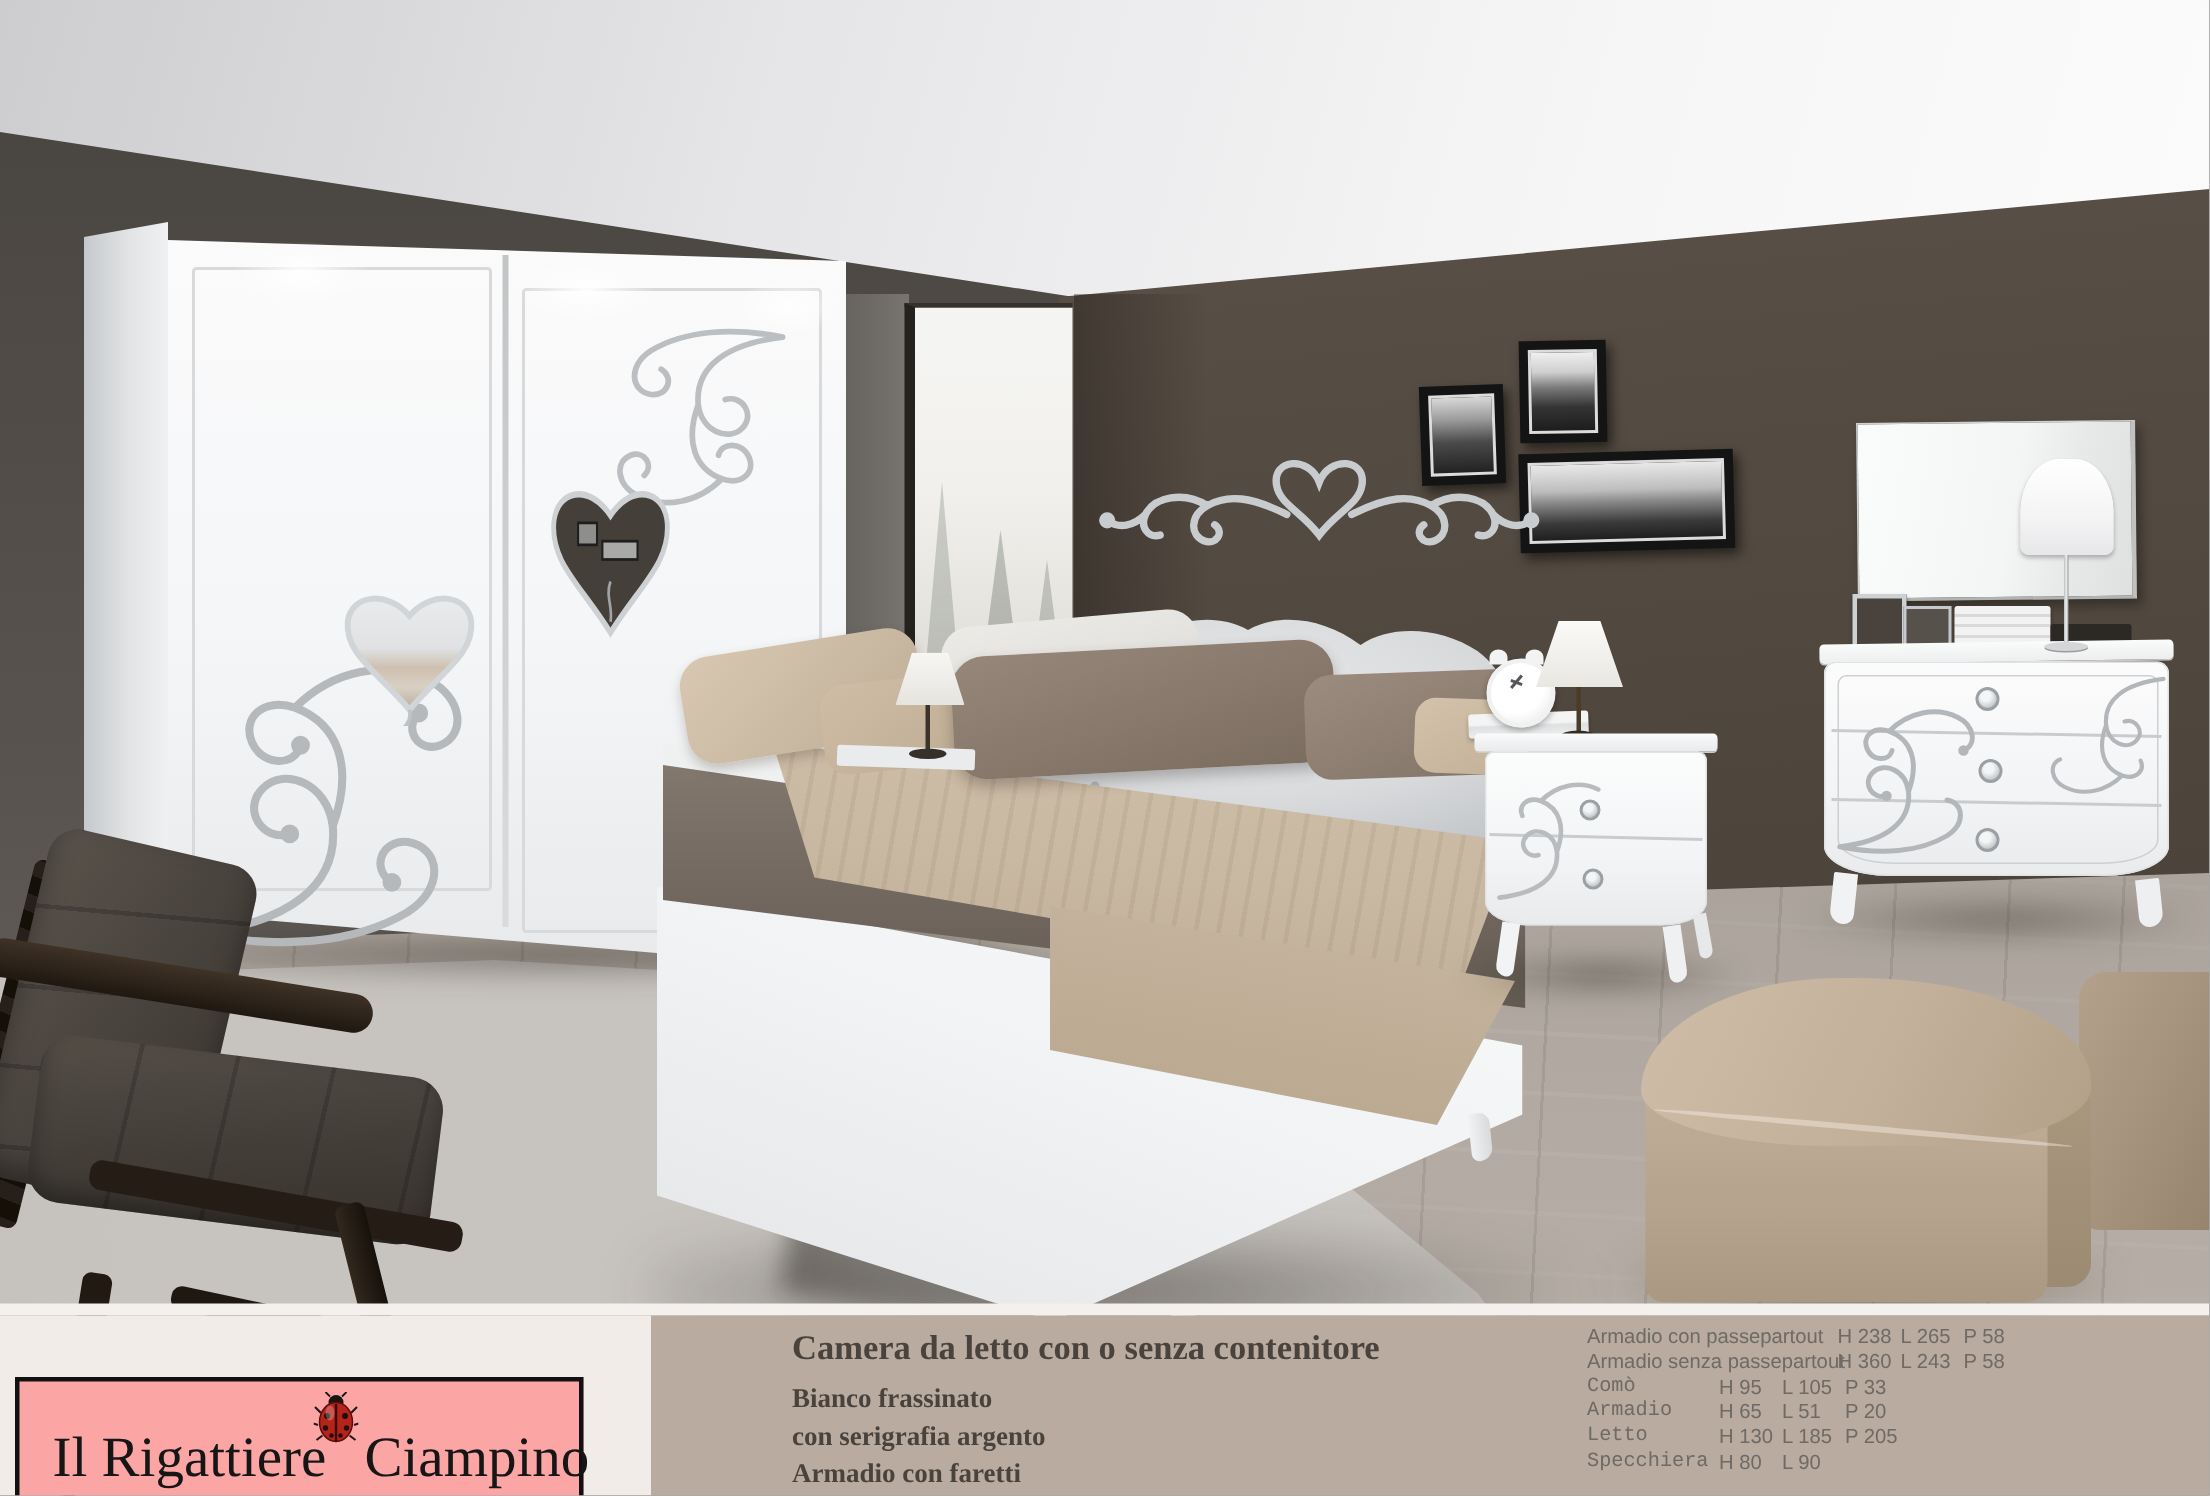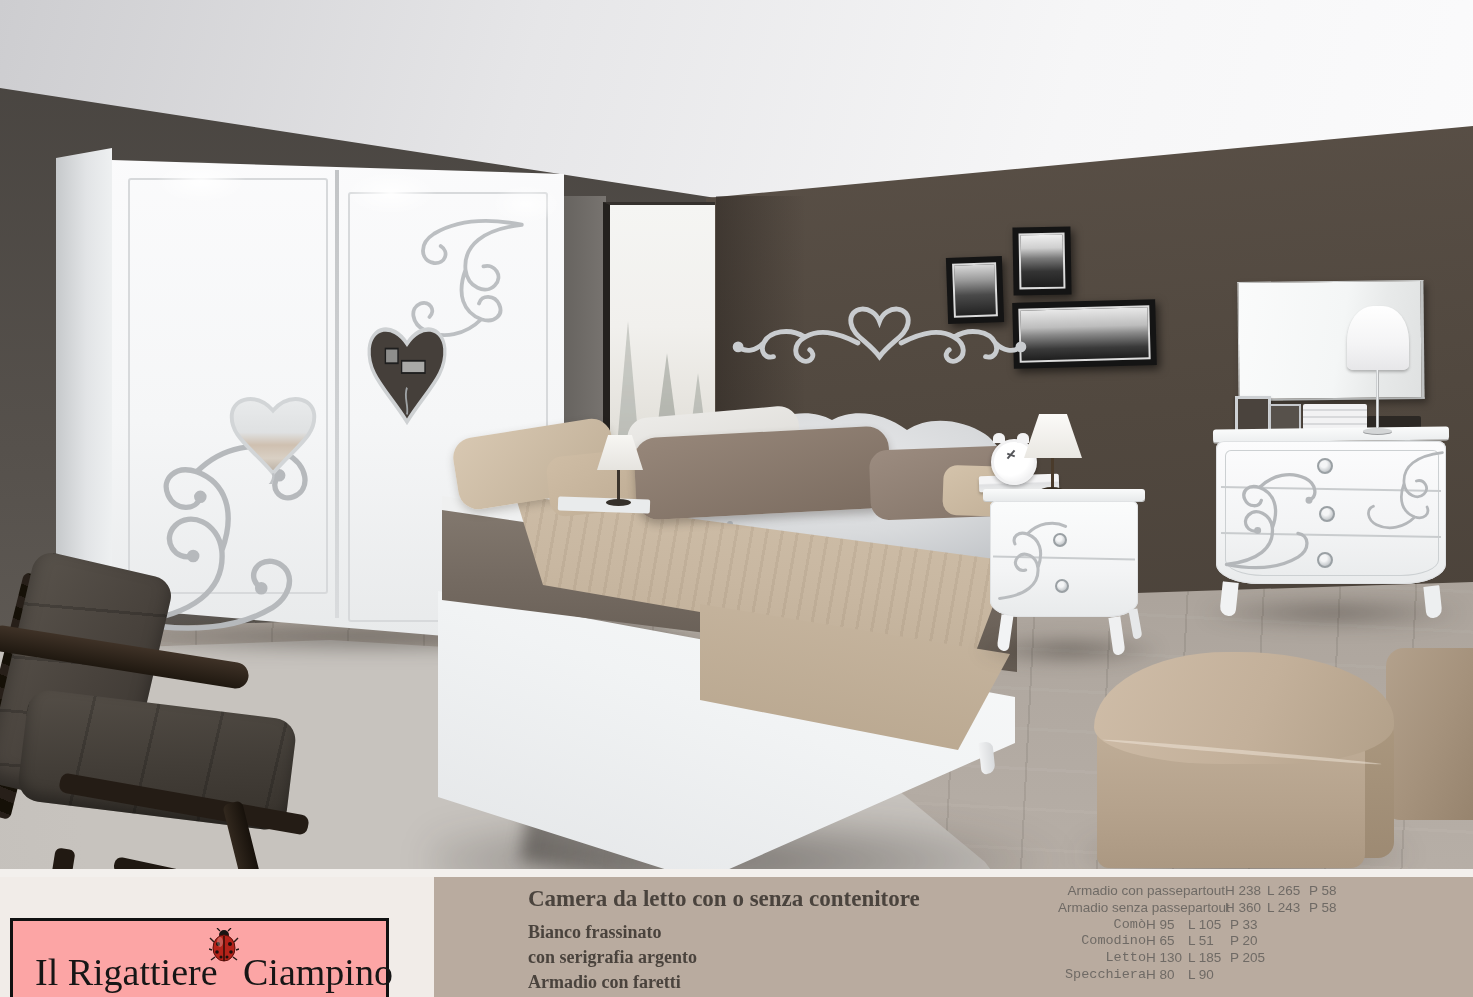"Armadio con passepartout" .dimlabel { text-align: right -> none }
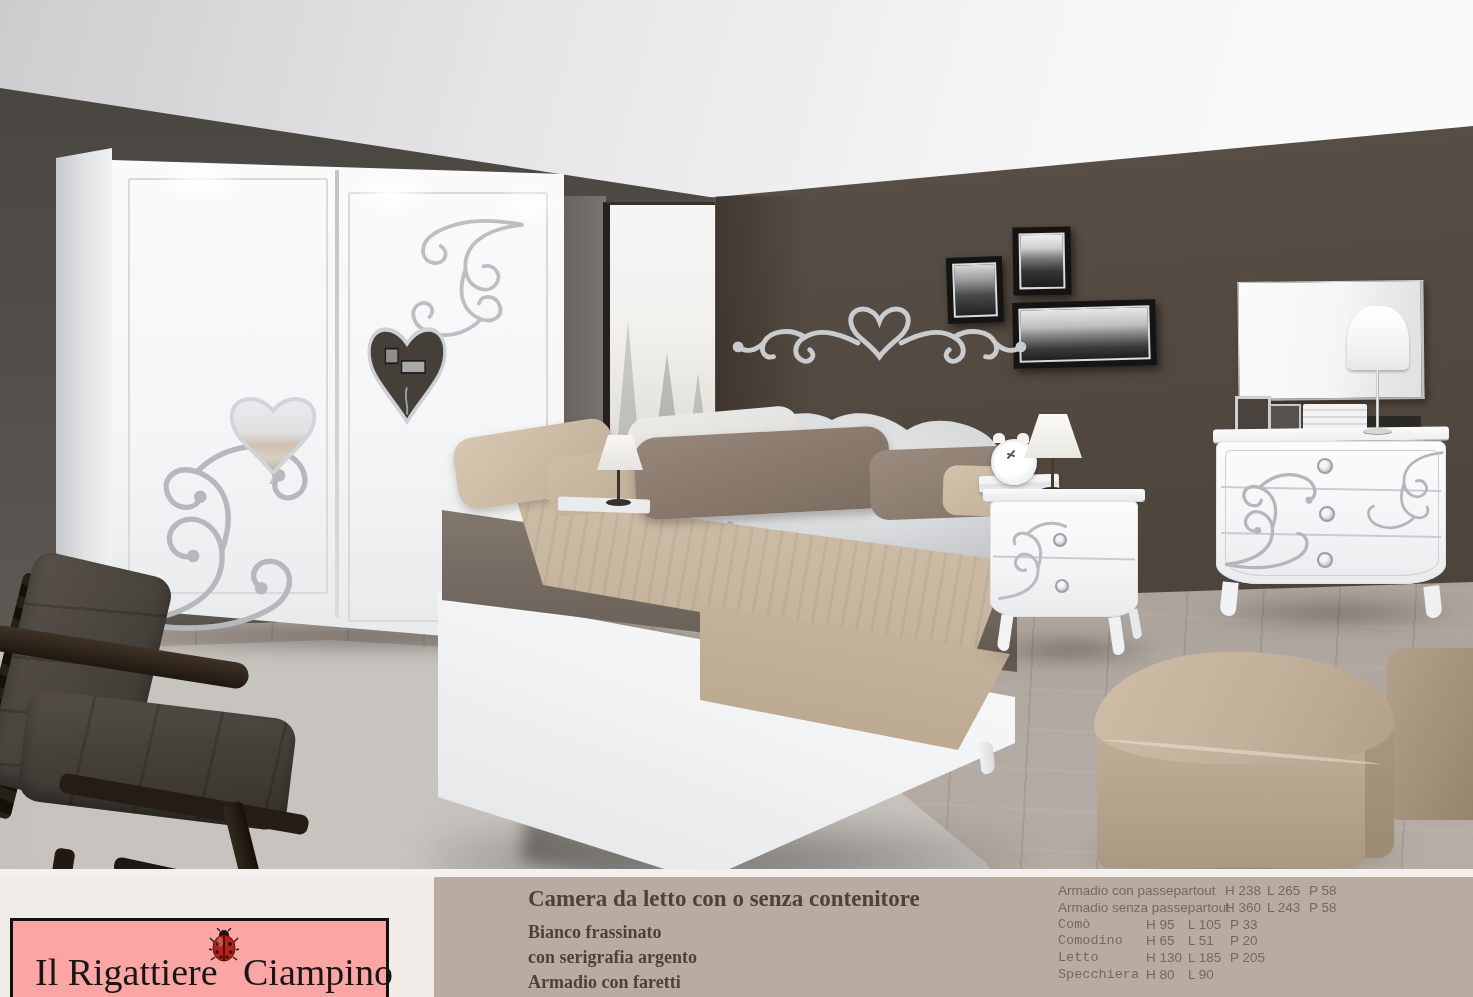"Comodino" span.dimlabel { text: Comodino -> Armadio }
